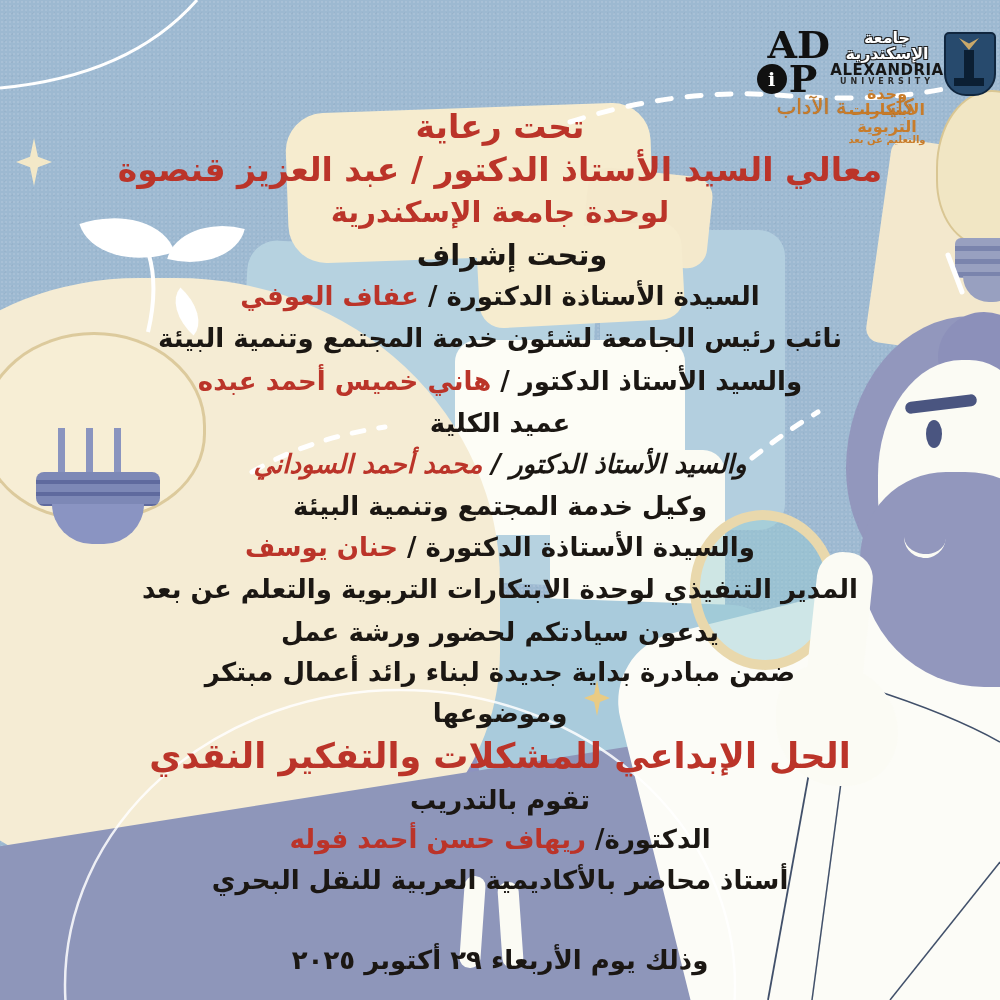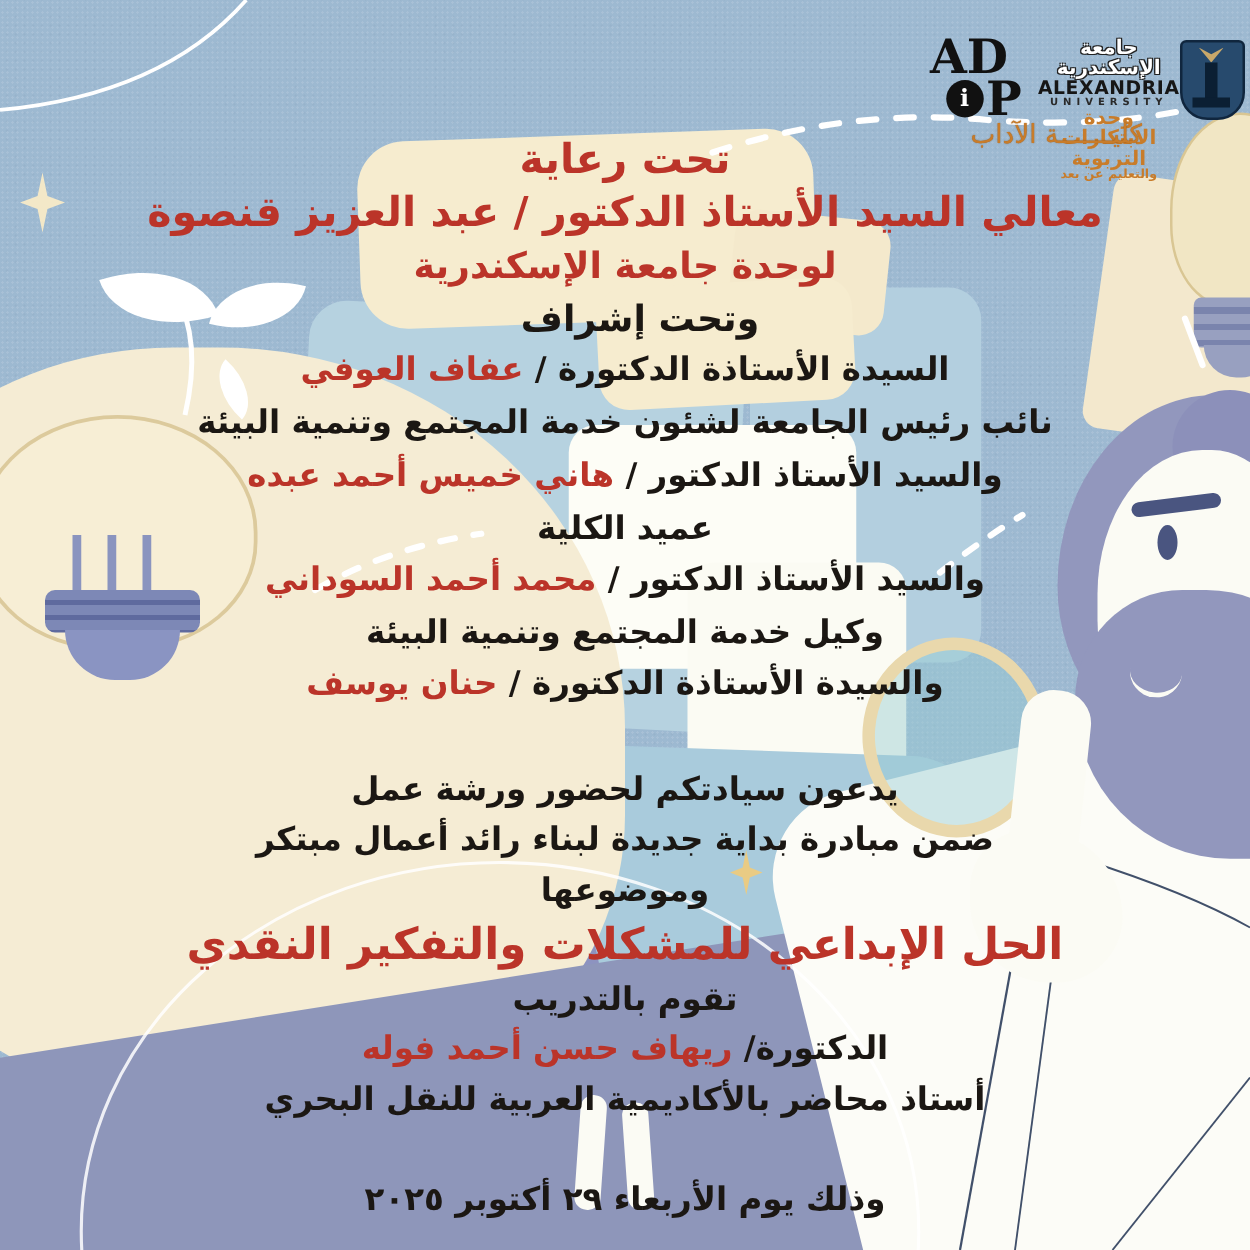"AD" div.abs { text-align: left -> right }
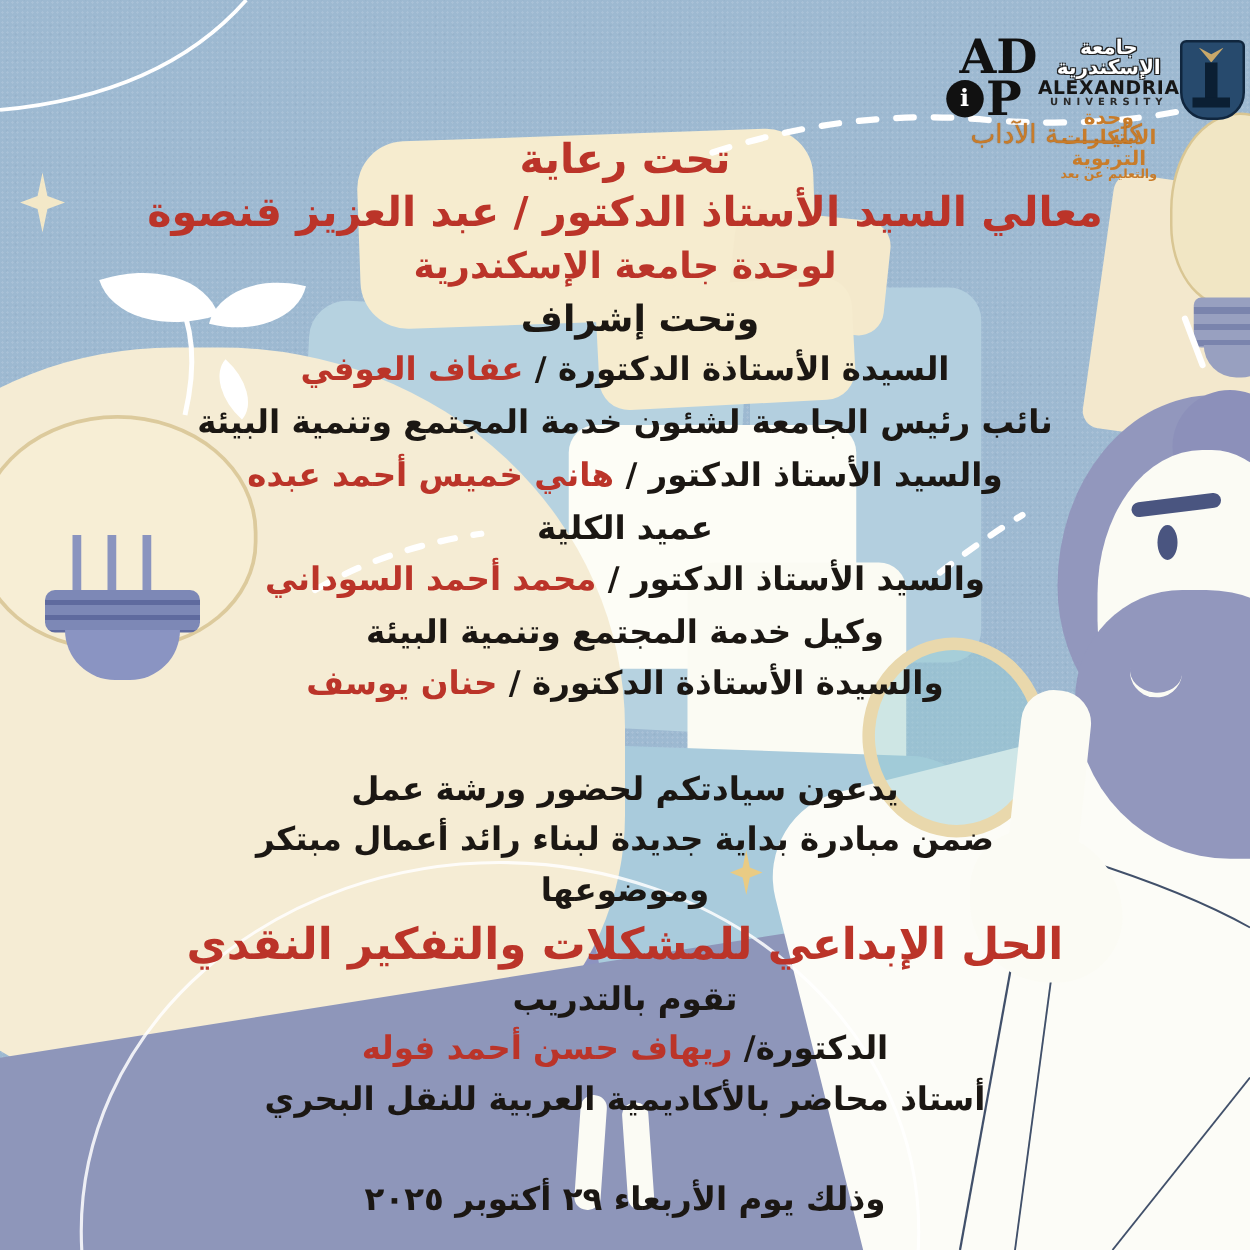"والسيد الأستاذ الدكتور / محمد" div.line { font-style: none -> italic }
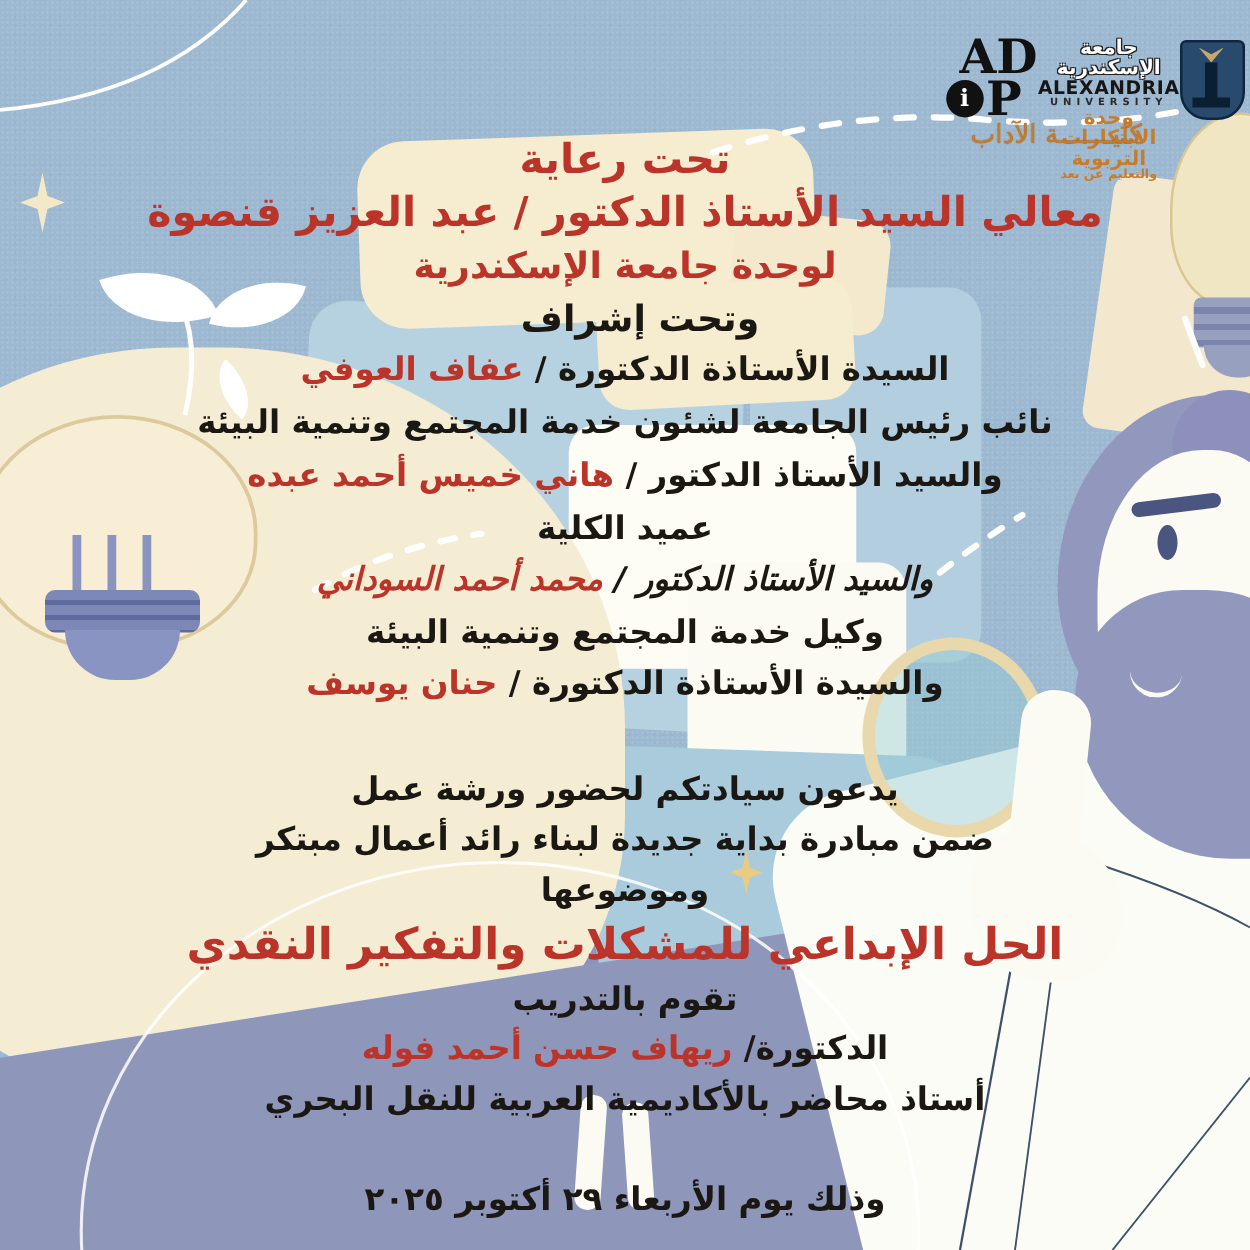"المدير التنفيذي لوحدة الابتكارات" div.line { html: none -> <div>المدير التنفيذي لوحدة الابتكارات التربوية والتعلم عن بعد</div> }
